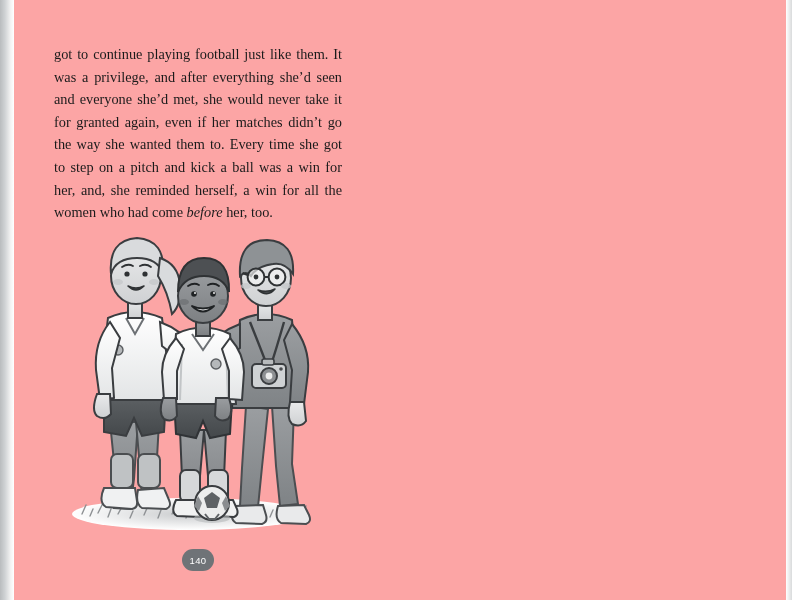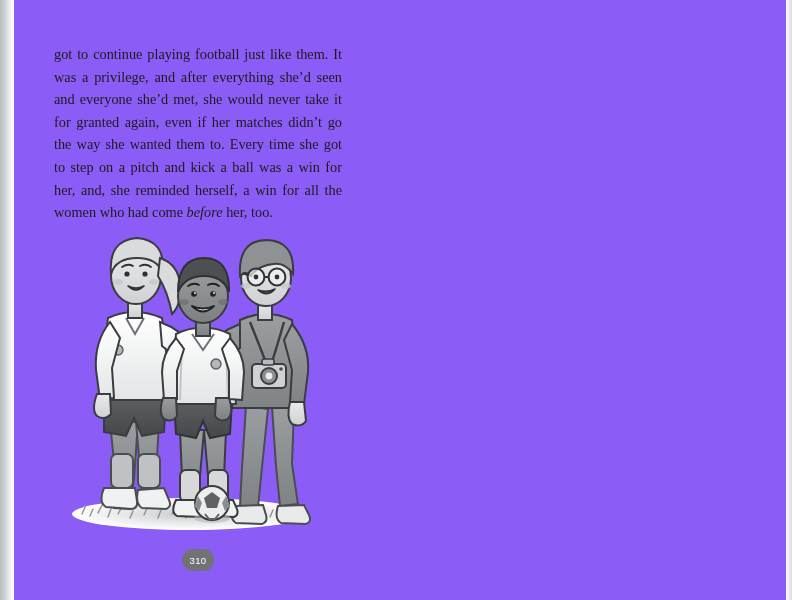"got to continue playing football" #page { background: #8b5cf6 -> #fca5a5 }
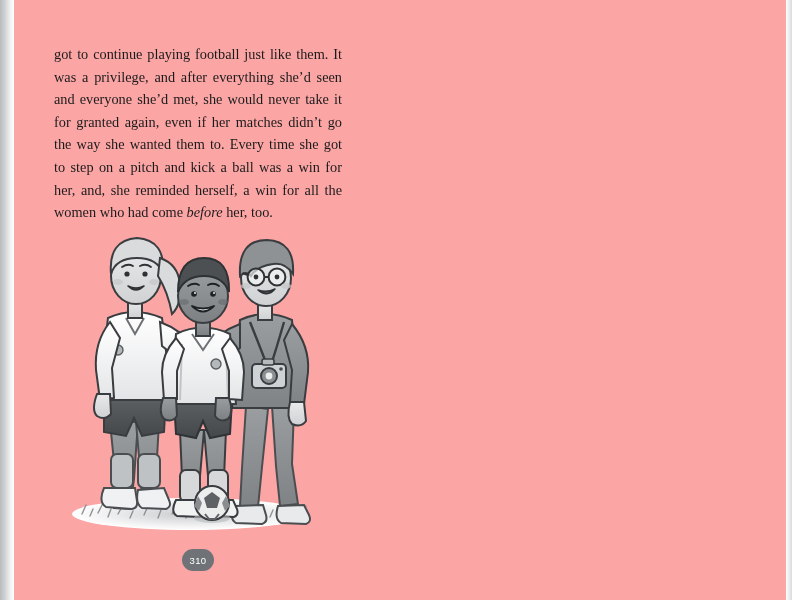"310" span { text: 310 -> 140 }
